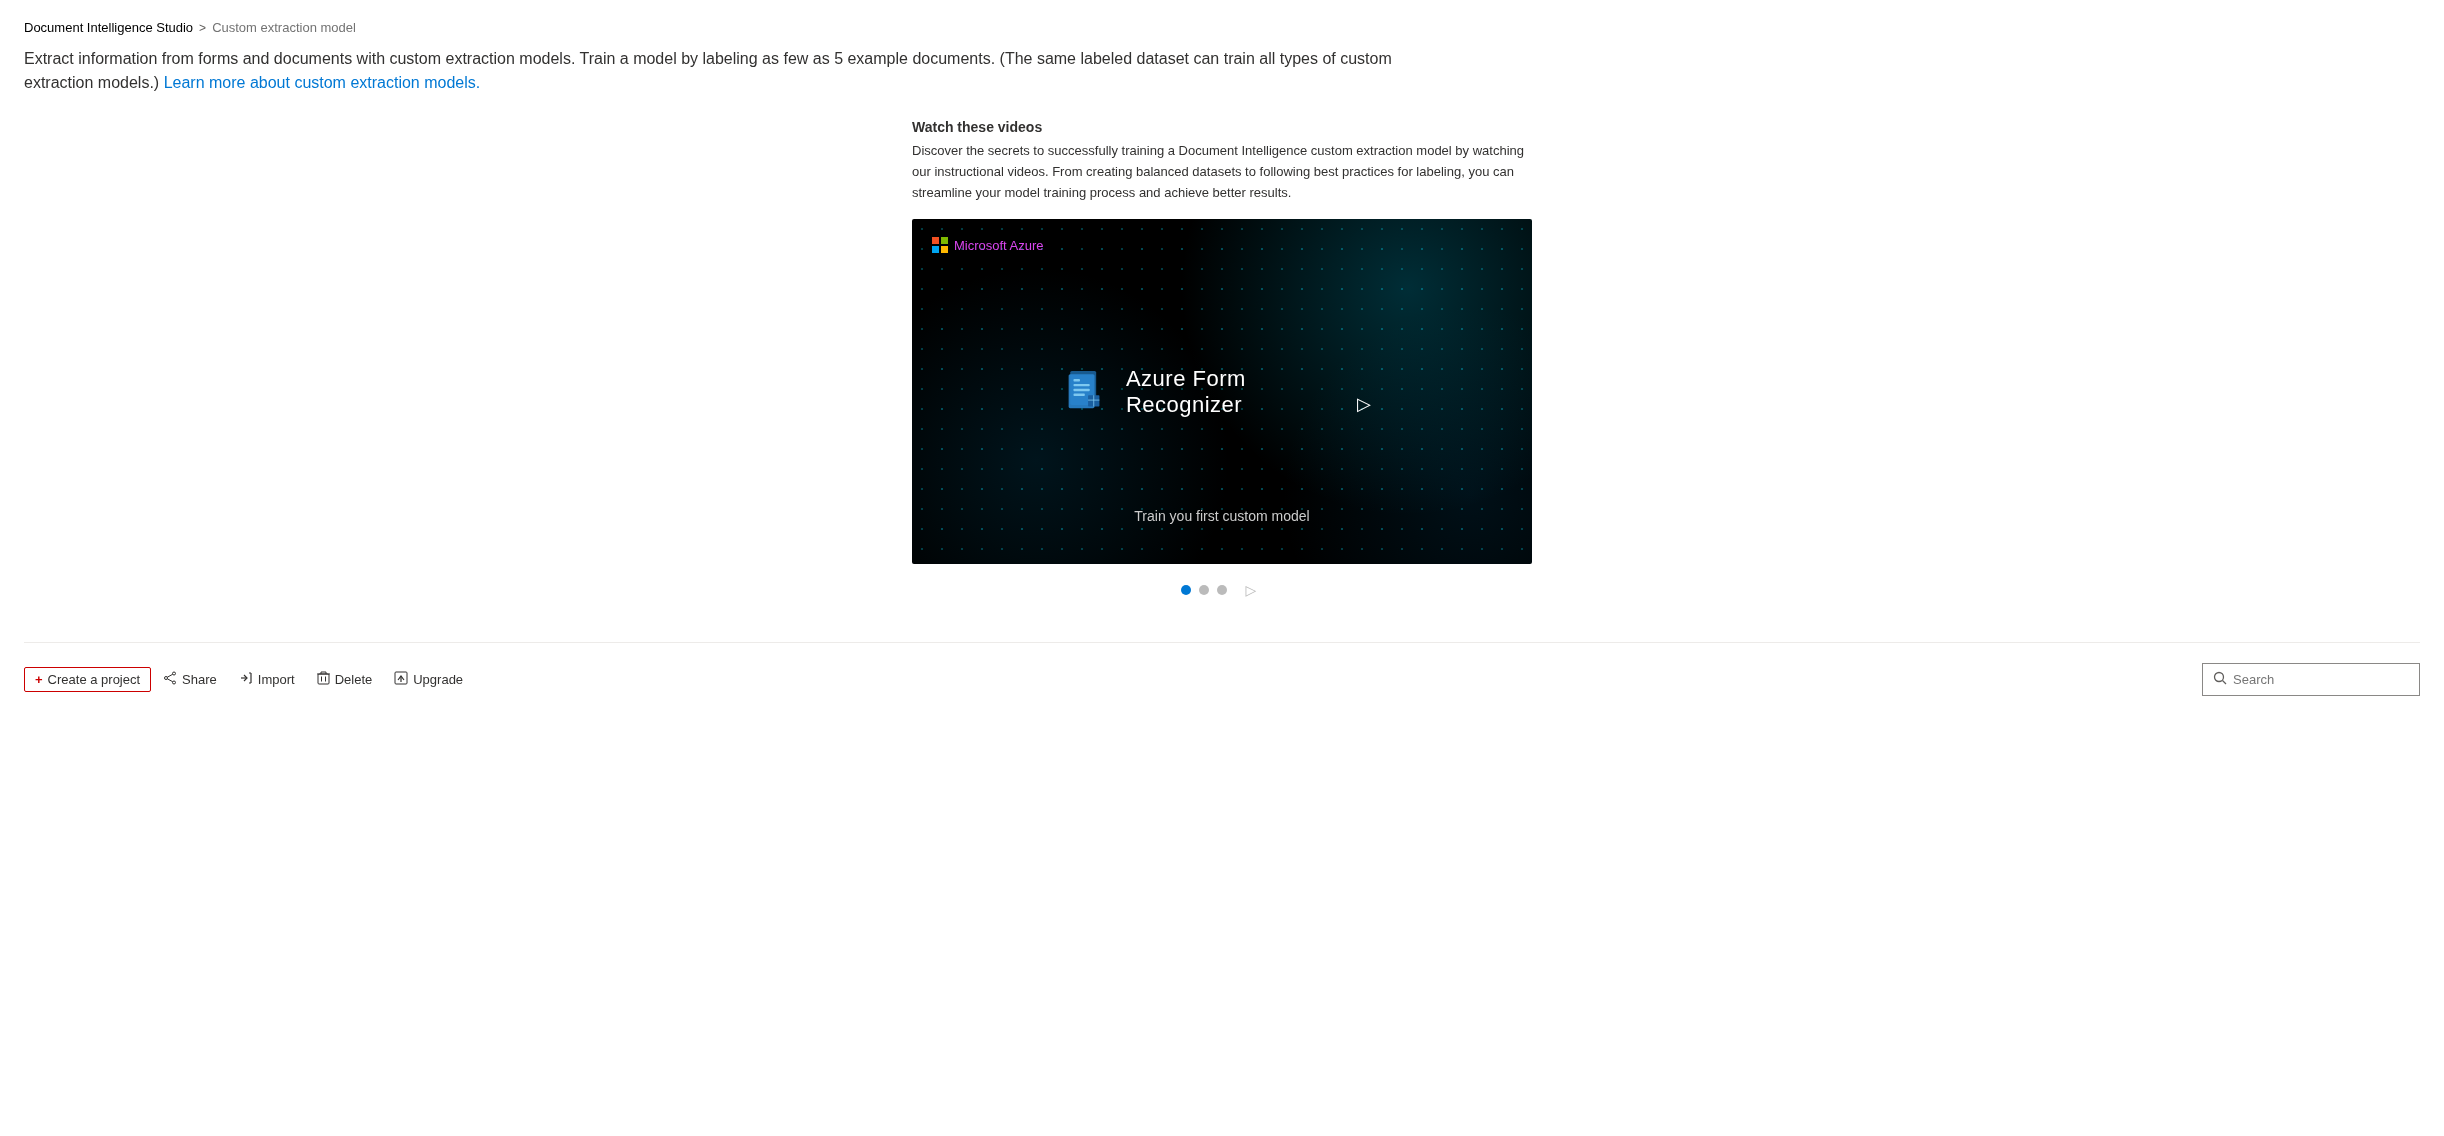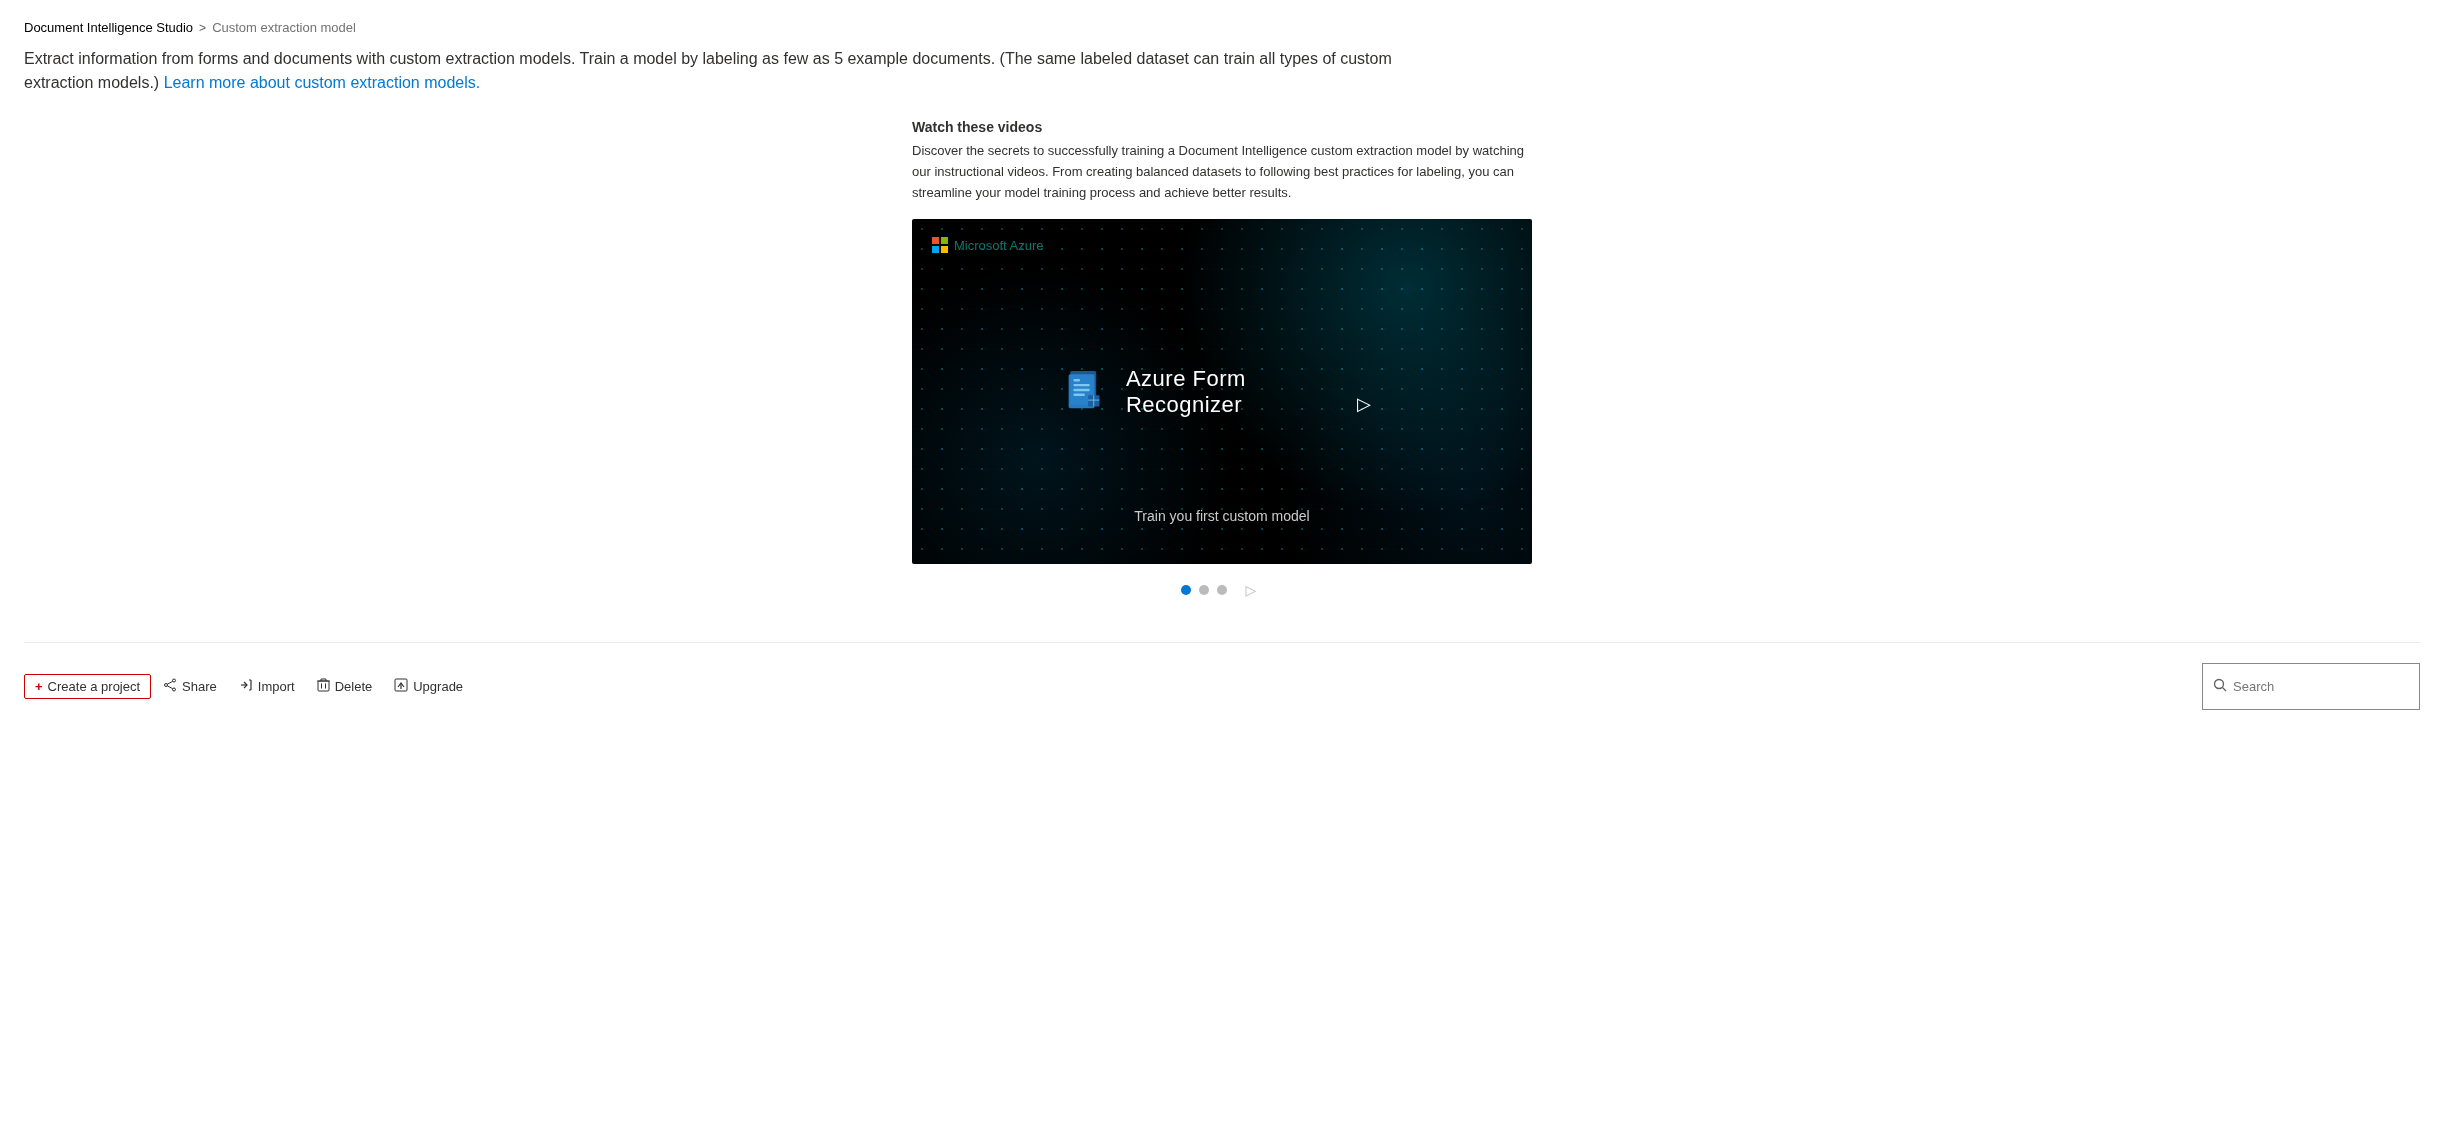"Microsoft Azure" .video-azure-logo { color: #0f766e -> #d946ef }
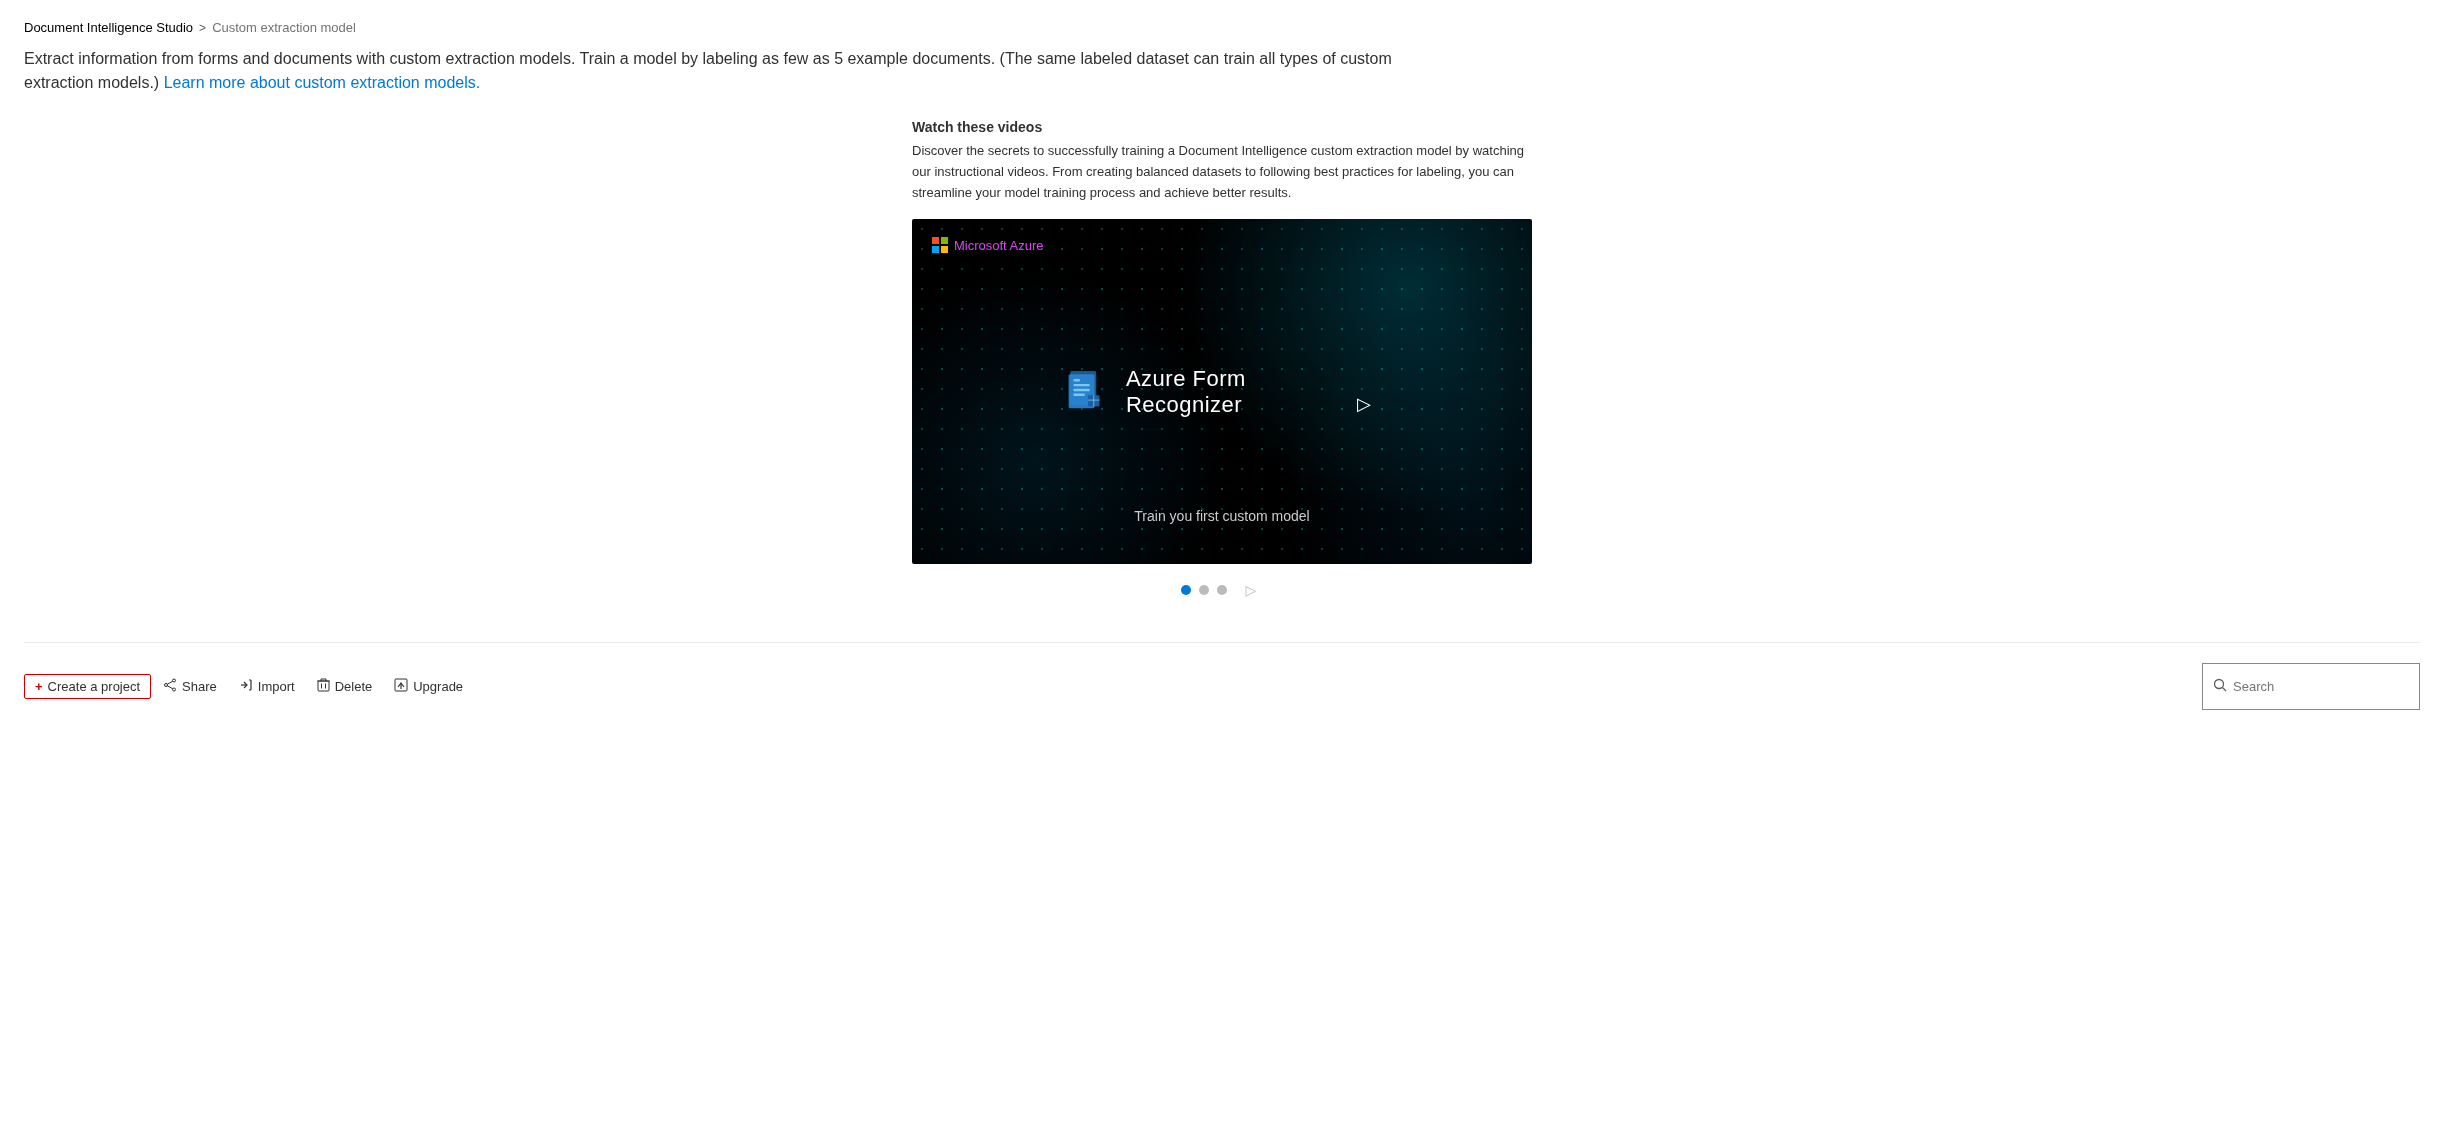"Search" .search-box { padding: 14px 10px -> 7px 10px }
